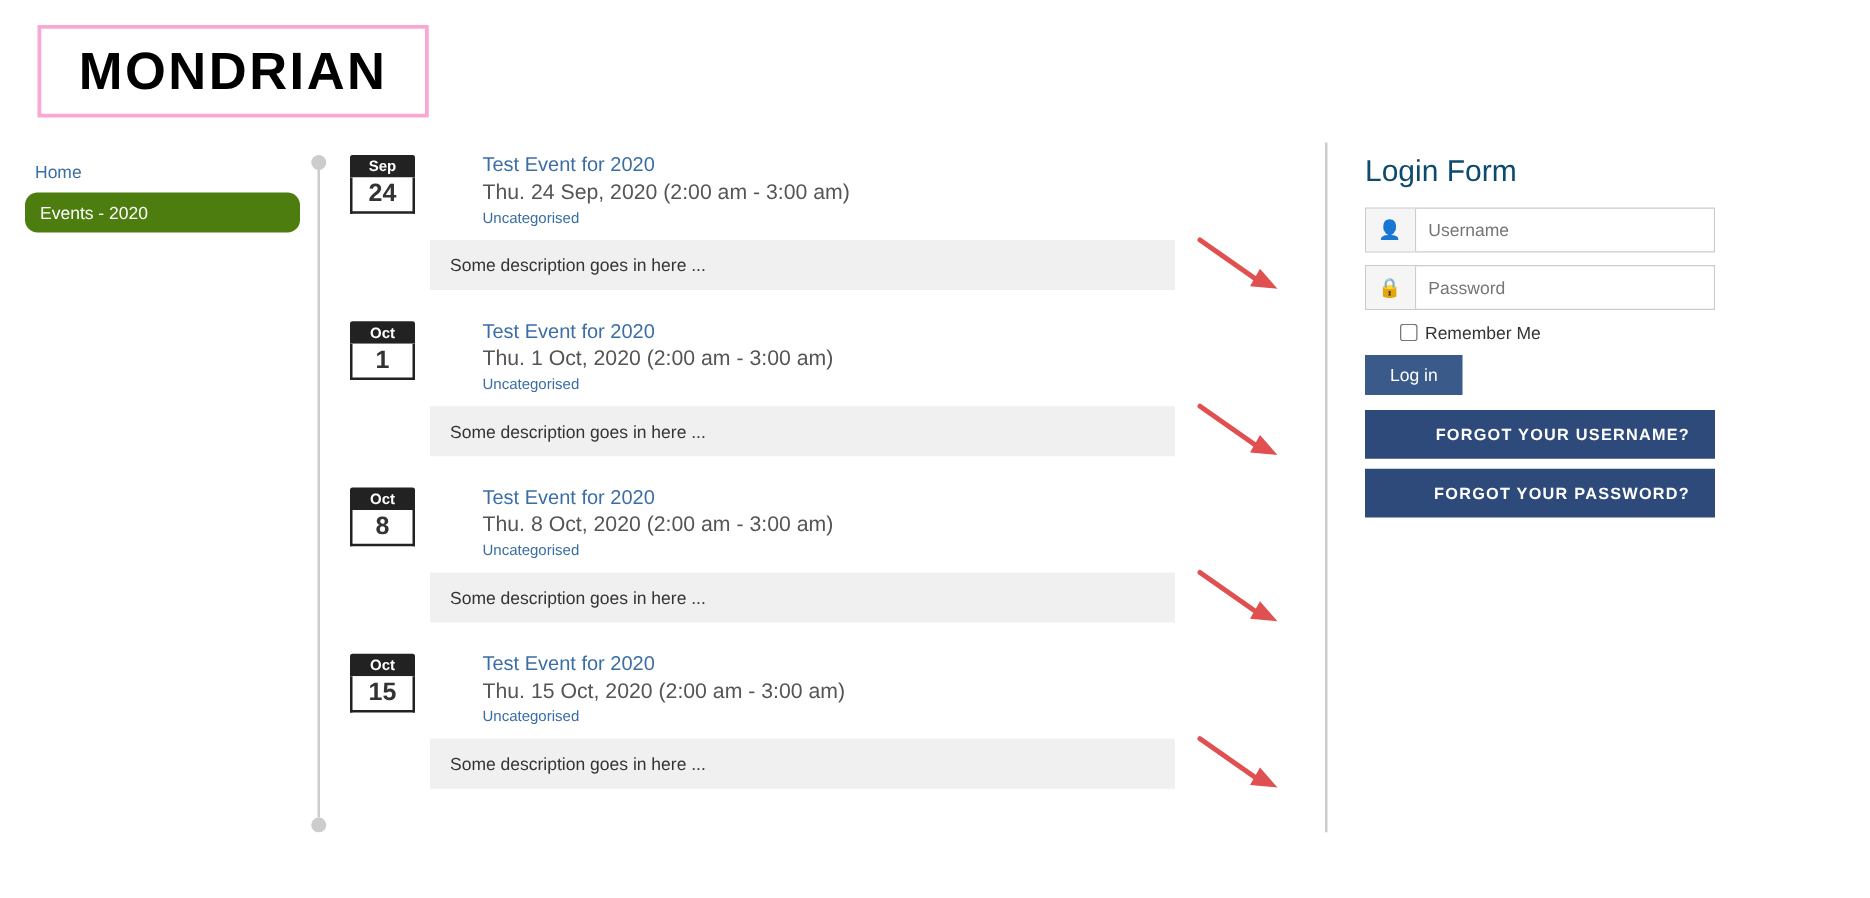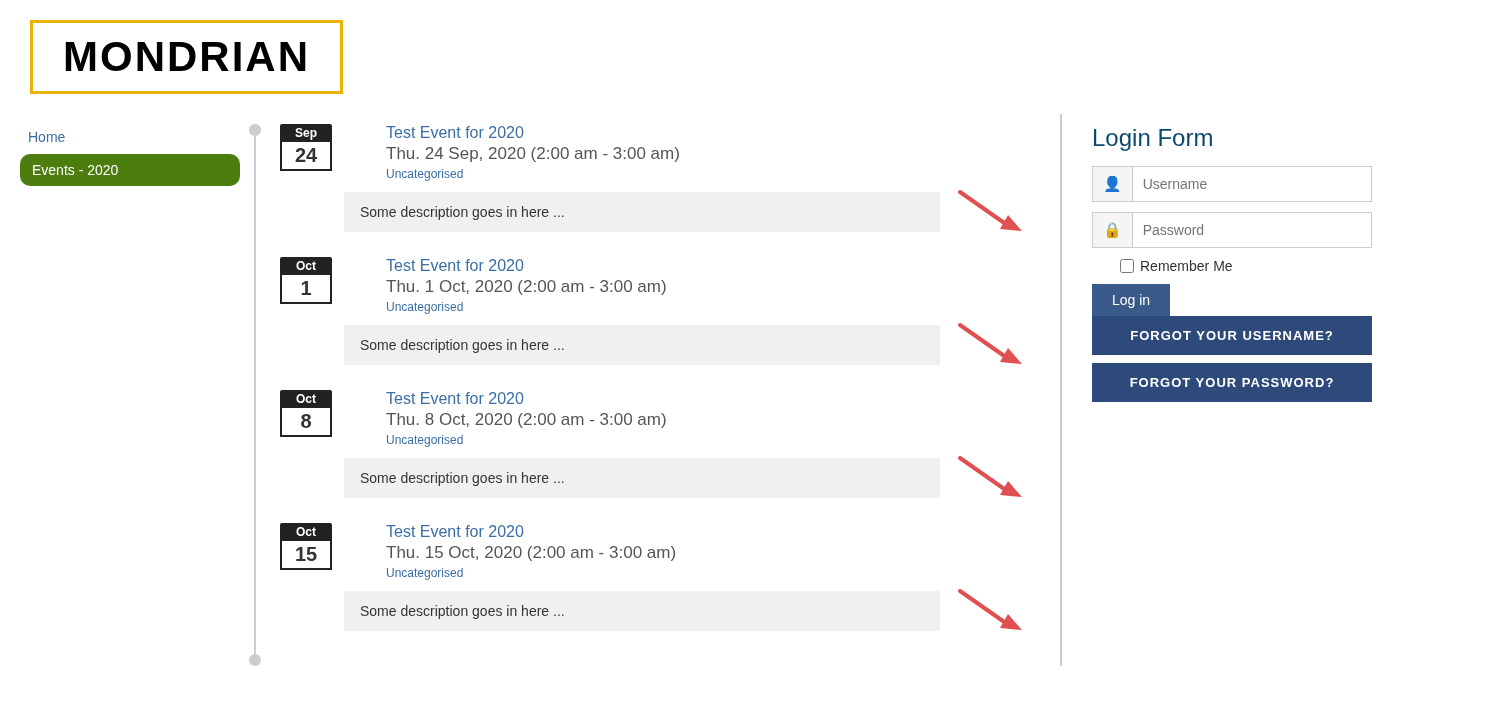"MONDRIAN" .logo-box { border: 3px solid #eab308 -> 3px solid #f9a8d4 }
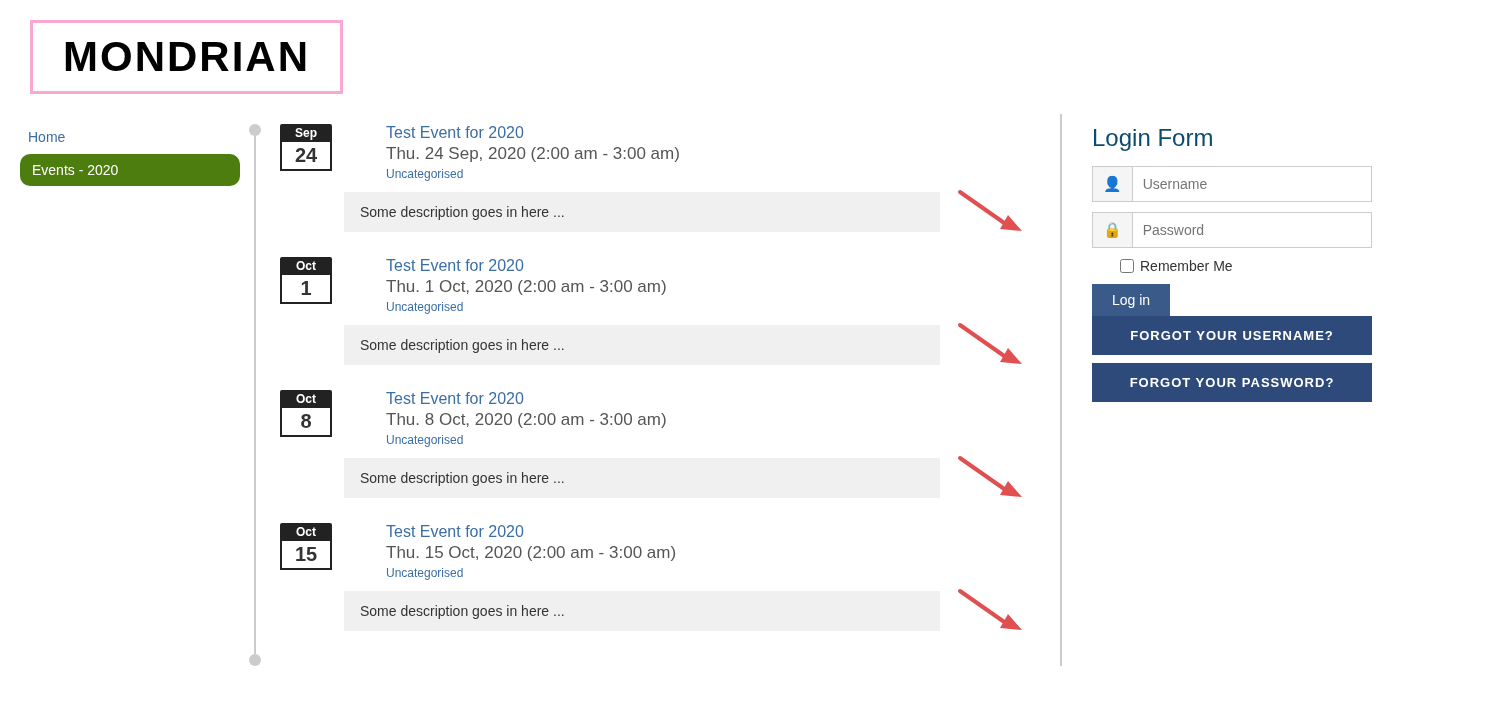"Log in" .login-btn { margin-bottom: none -> 12px }
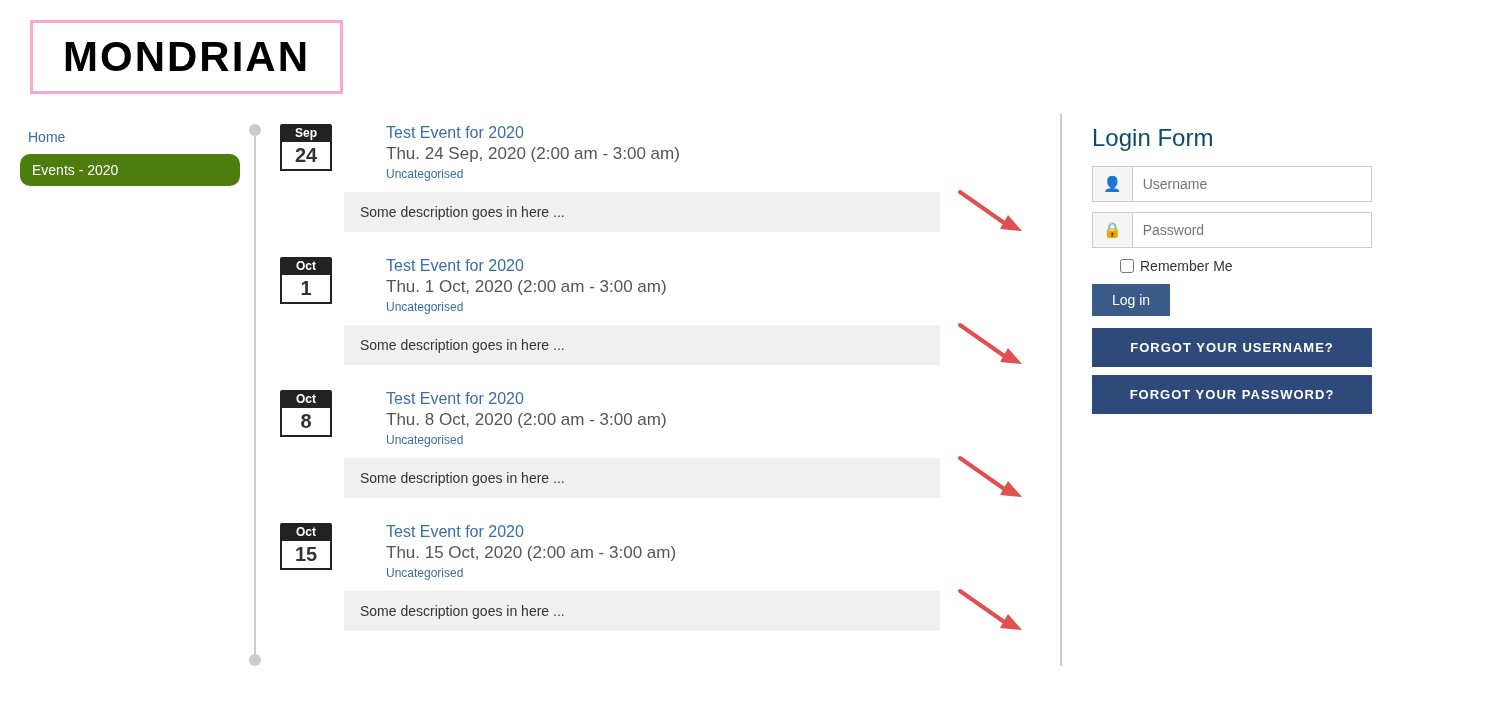"FORGOT YOUR USERNAME?" .forgot-btn { text-align: center -> right }
